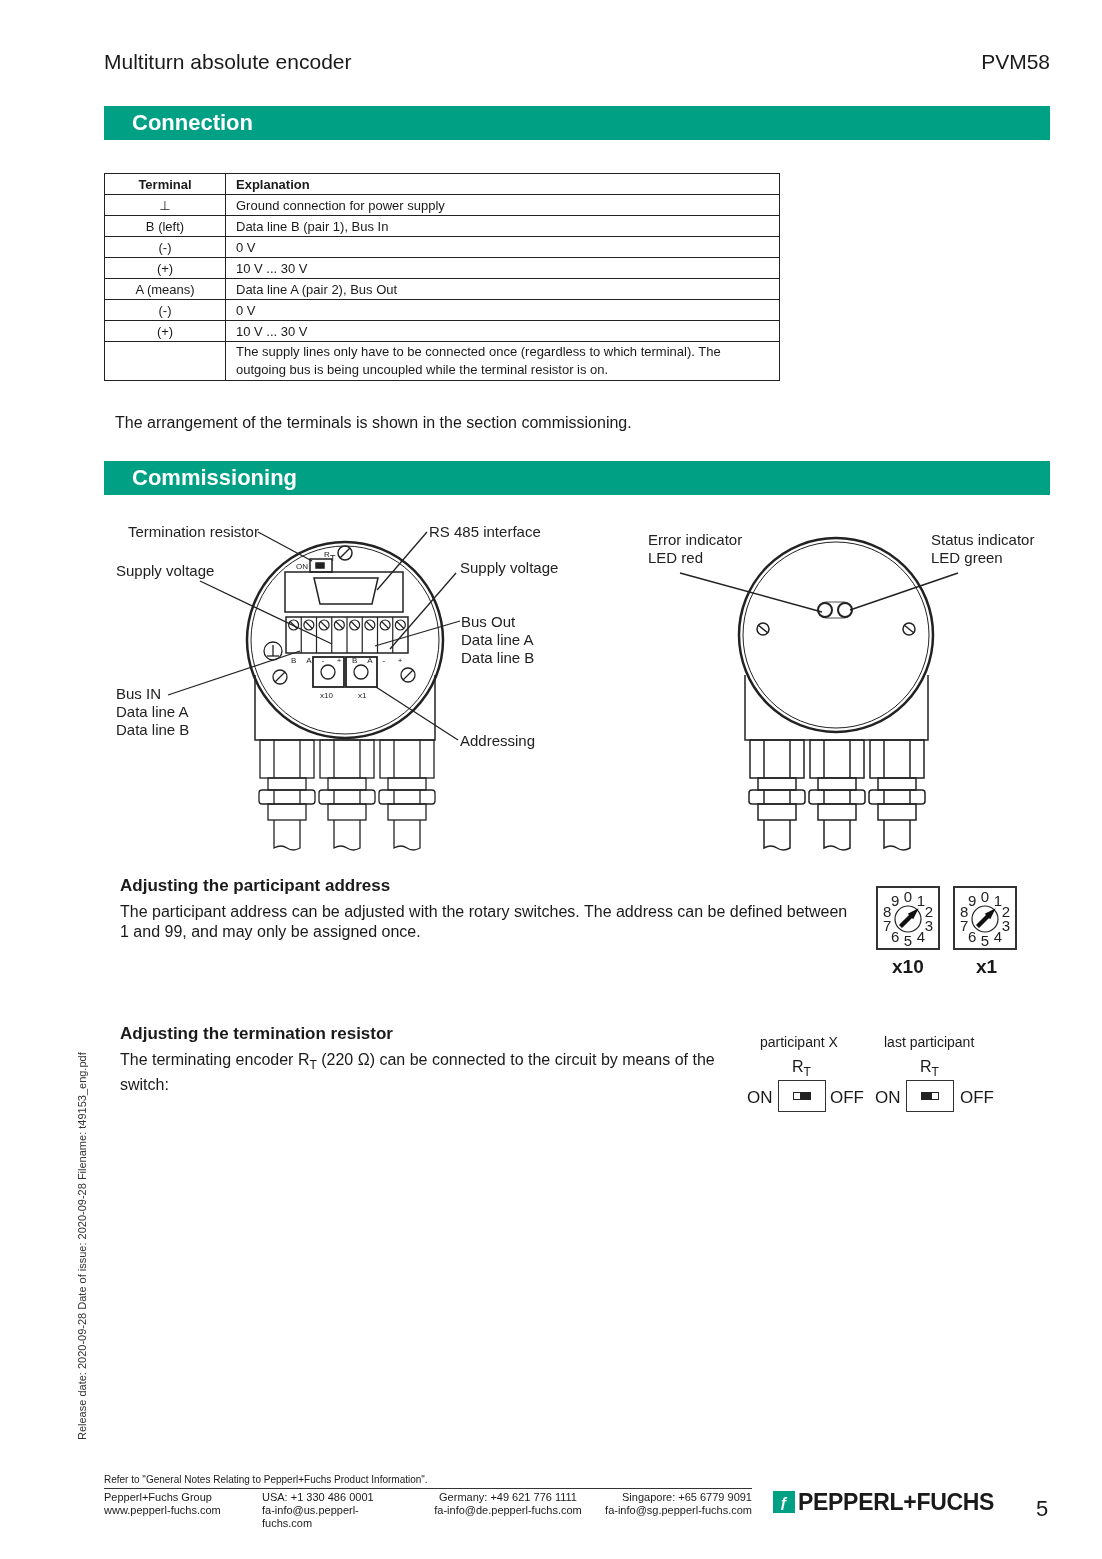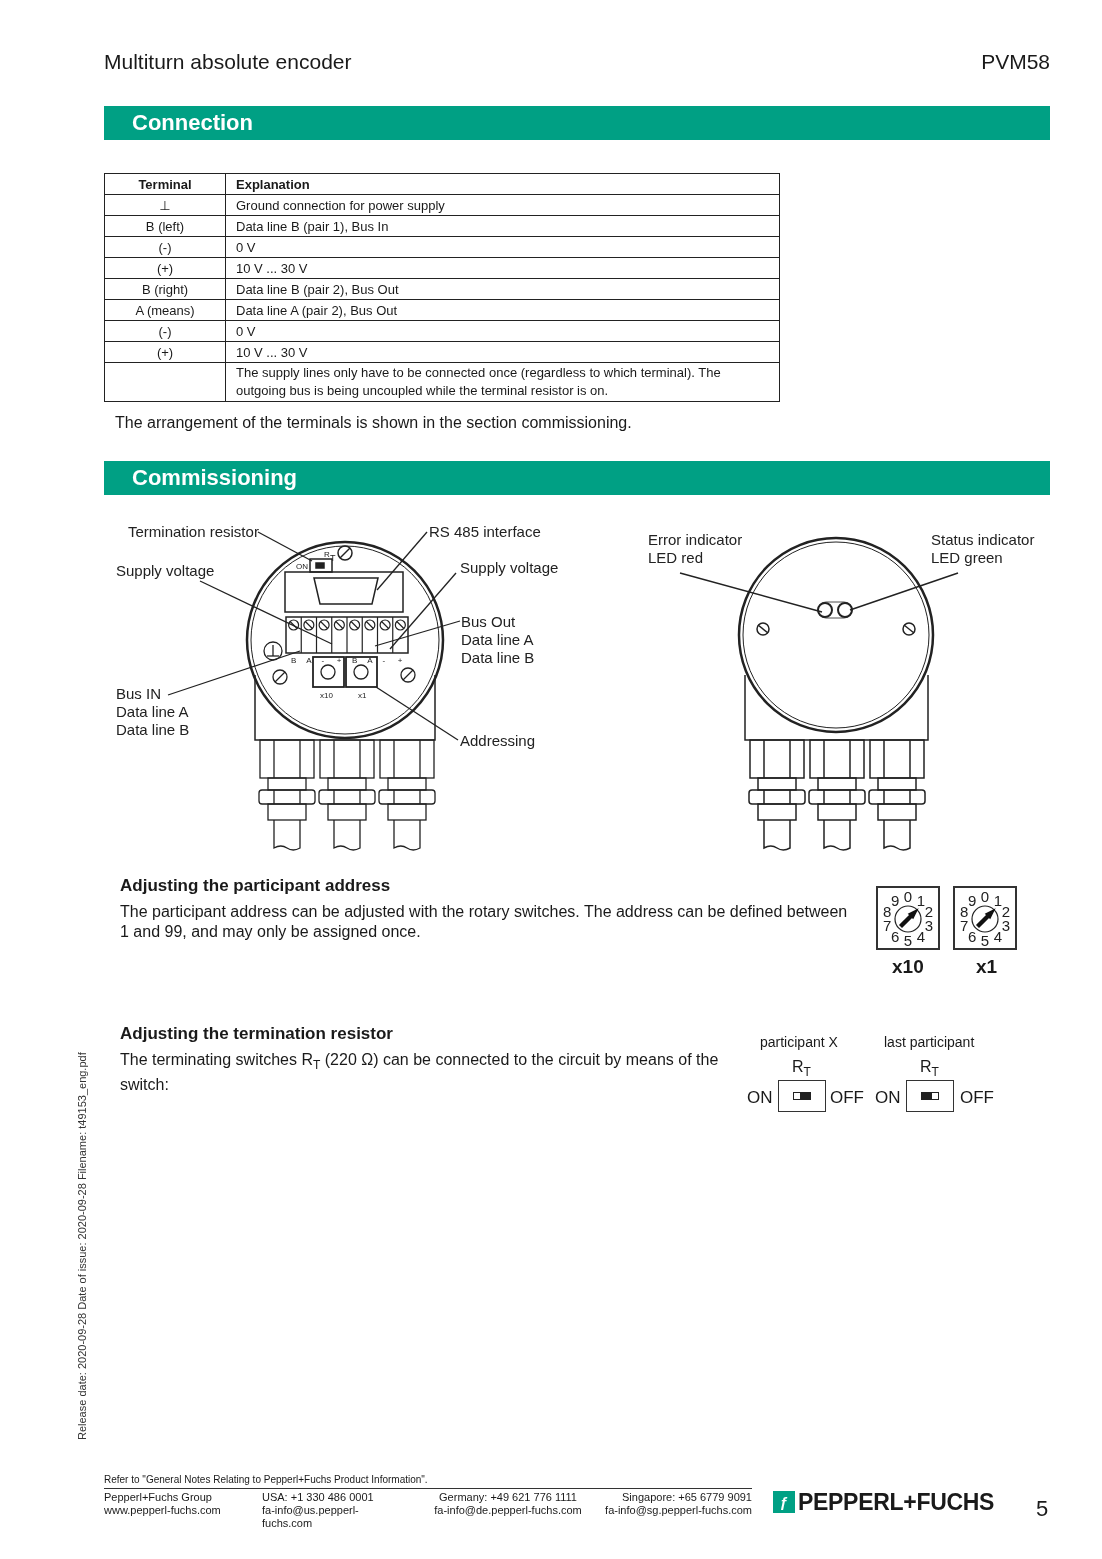"B (right)" tr { html: <tr> <td>B (right)</td> <td>Data line B (pair 2), Bus Out</td> </tr> -> none }
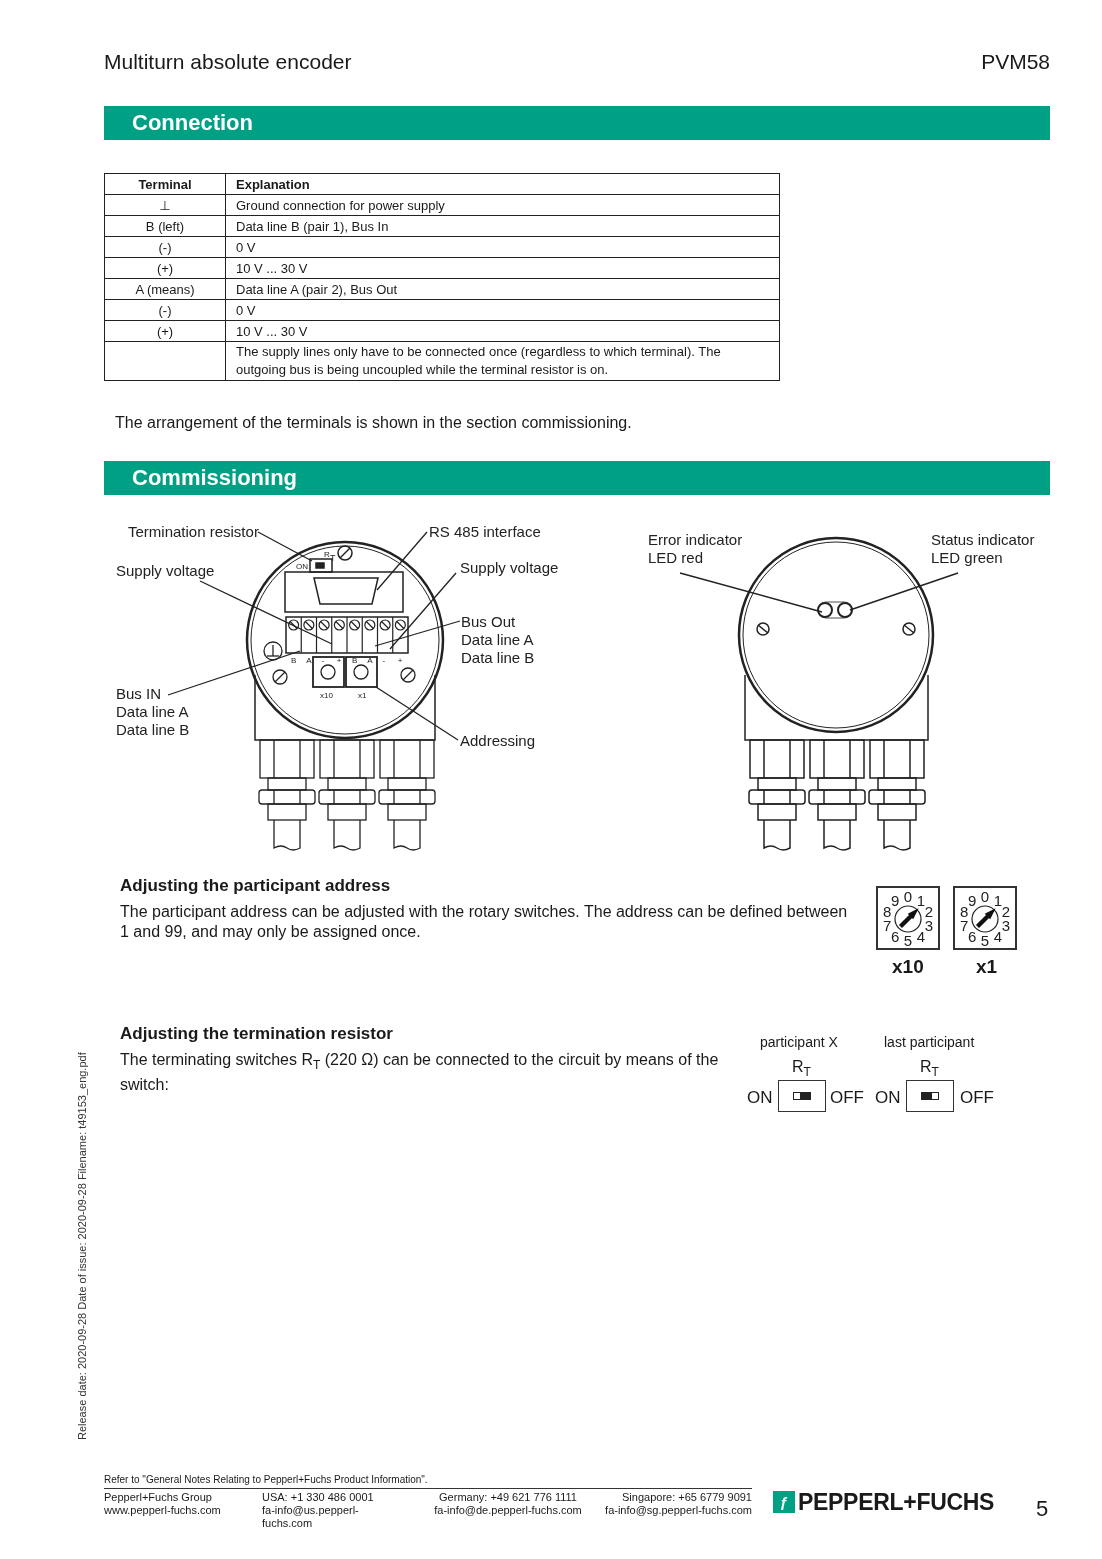"The terminating switches R" span { text: switches -> encoder }
